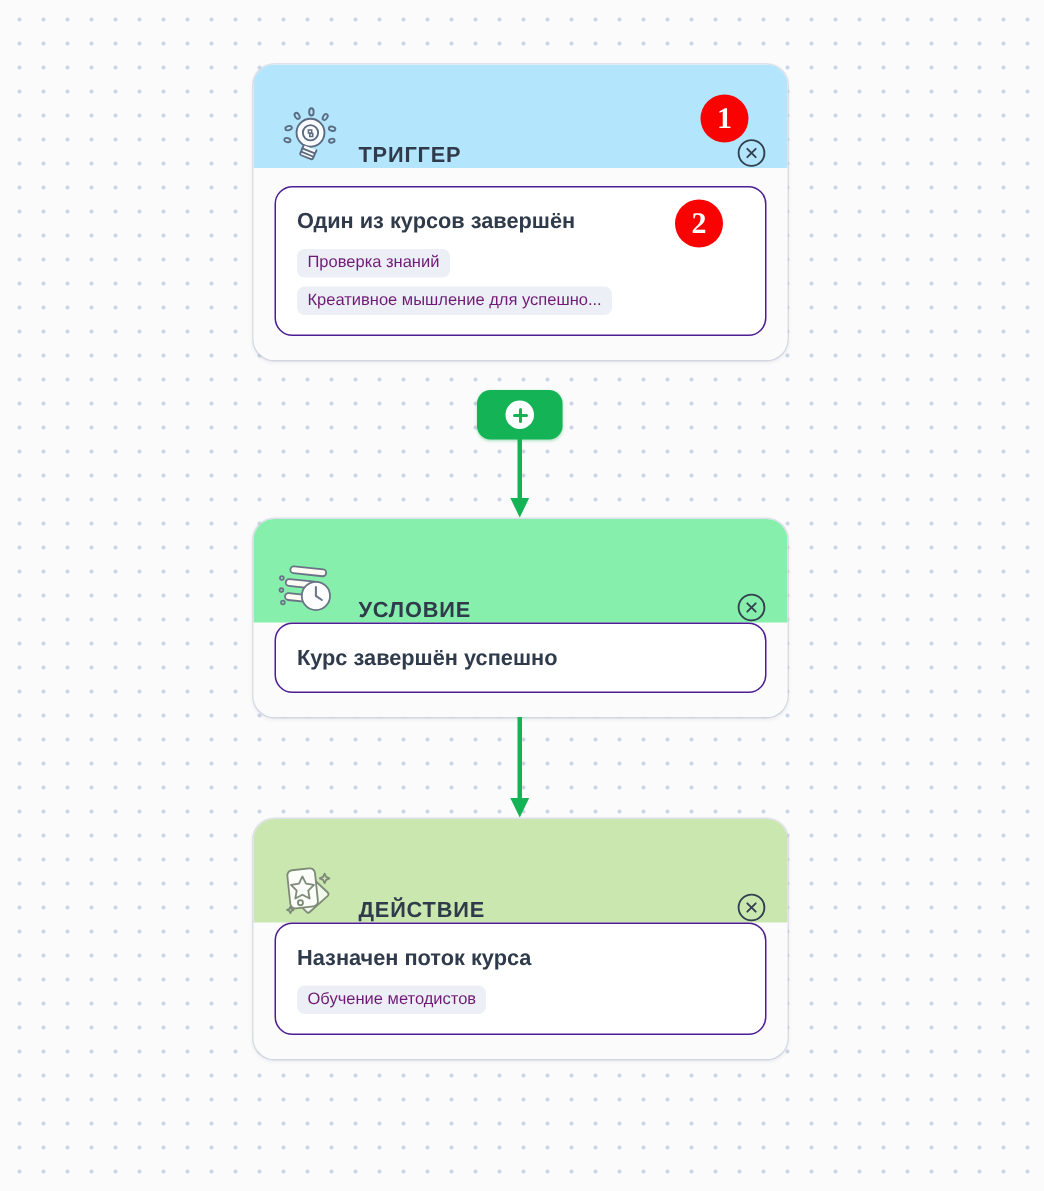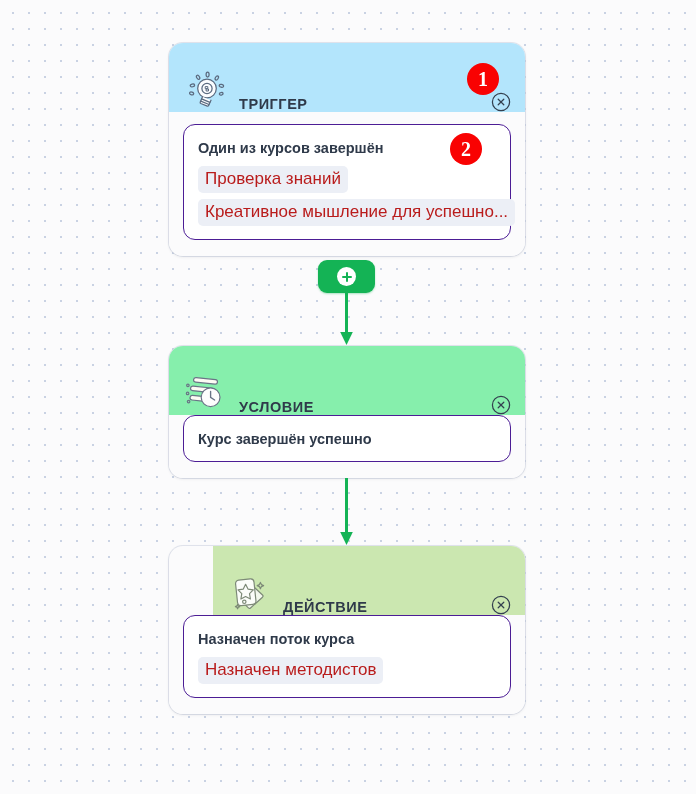"Проверка знаний" .chip { color: #b91c1c -> #701a75; font-size: 17px -> 11px }
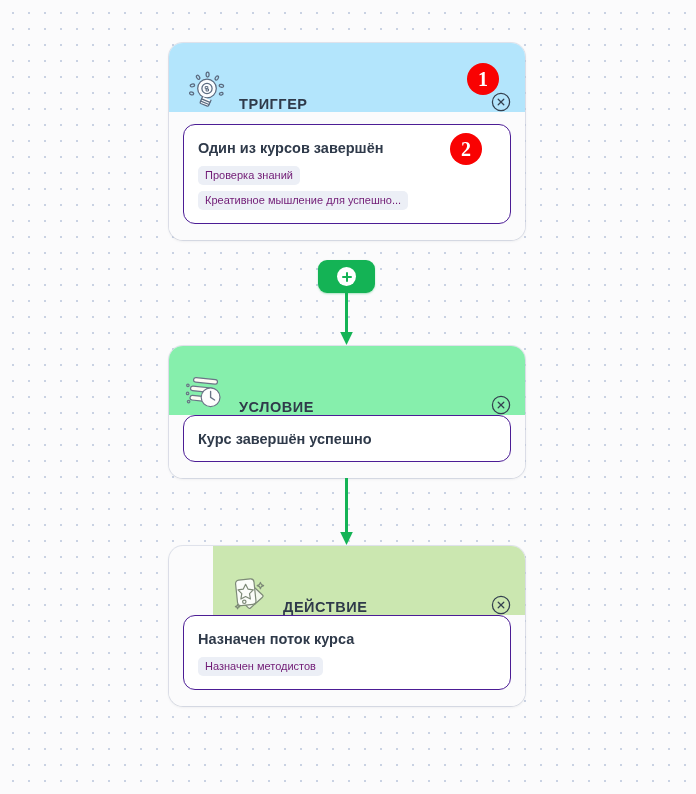"ДЕЙСТВИЕ" .hdr-action { margin-left: 44px -> none }
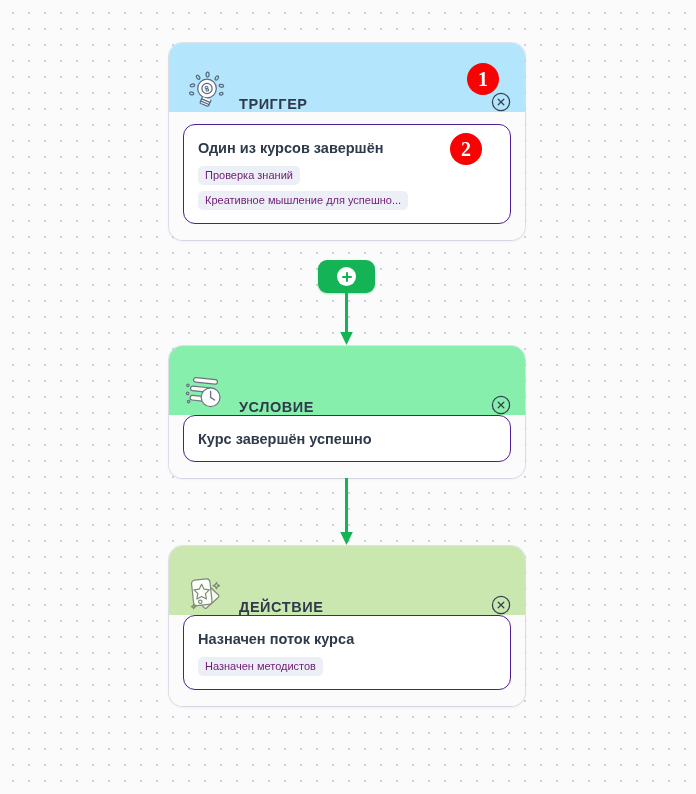"Назначен методистов" span.chip { text: Назначен -> Обучение }
